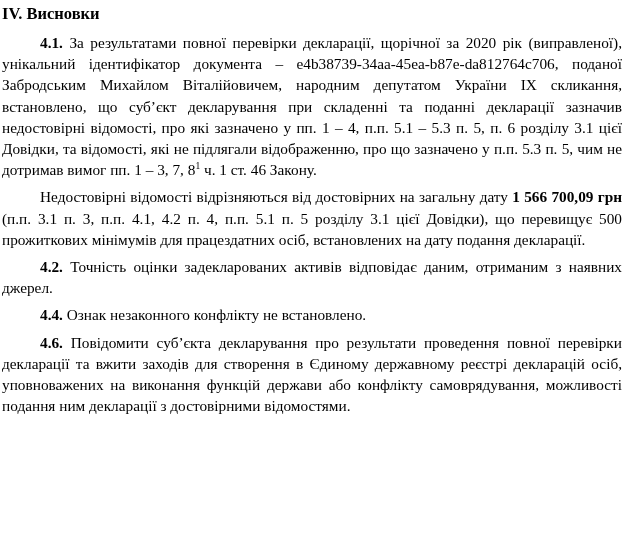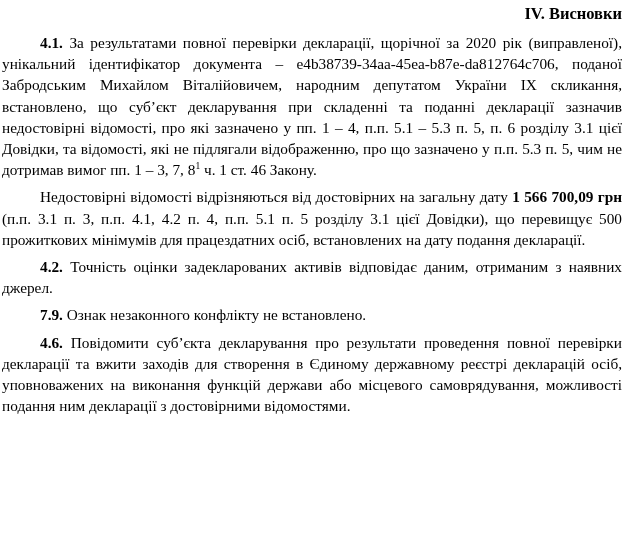"IV. Висновки" .doc-title { text-align: right -> left }
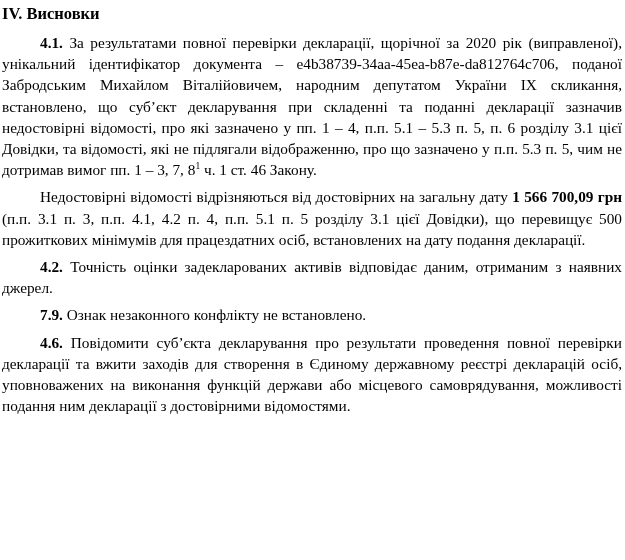"7.9." span.bold { text: 7.9 -> 4.4 }
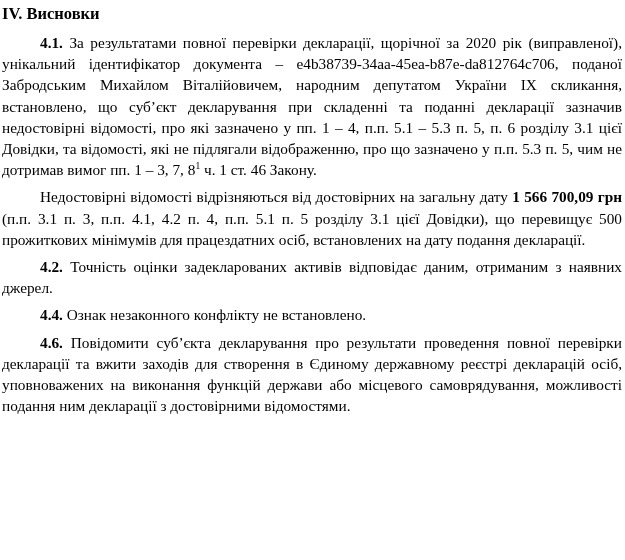"Повідомити суб’єкта декларування про" span { text: місцевого -> конфлікту }
